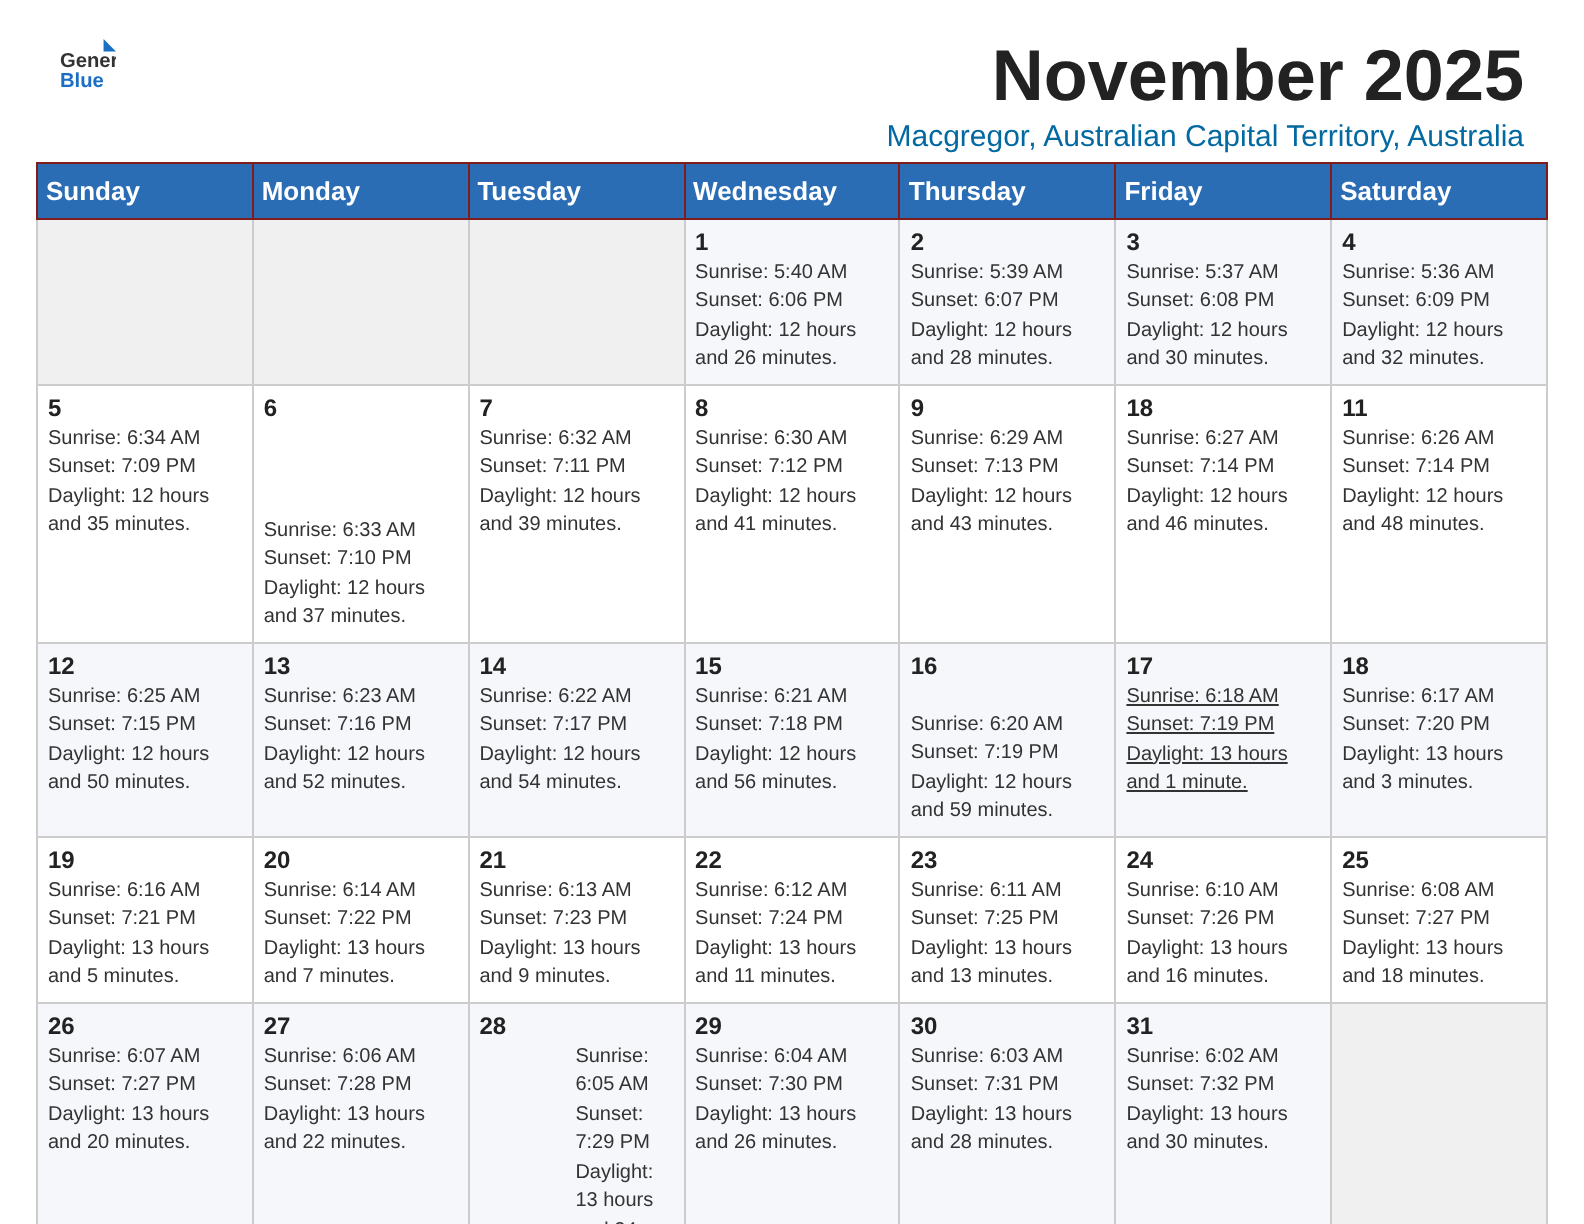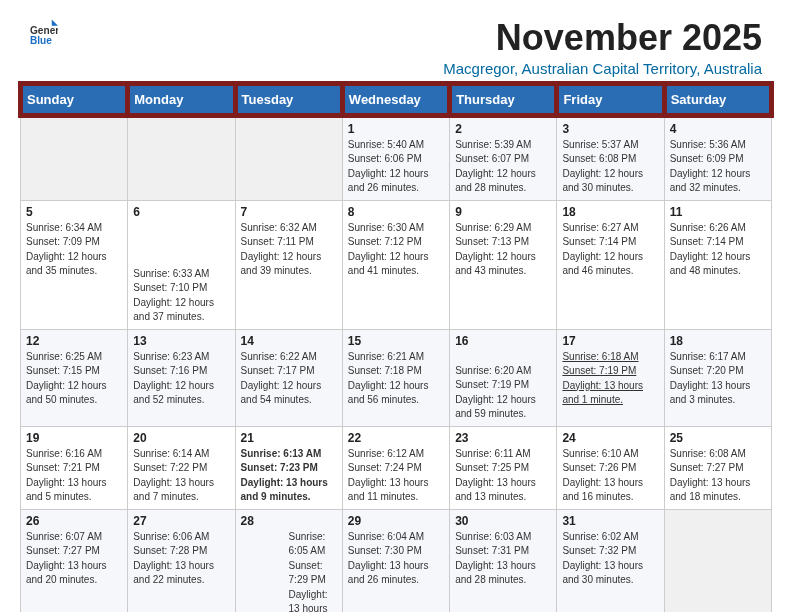"Sunday" thead tr th { border: 5px solid #7f1d1d -> 1px solid #7f1d1d }
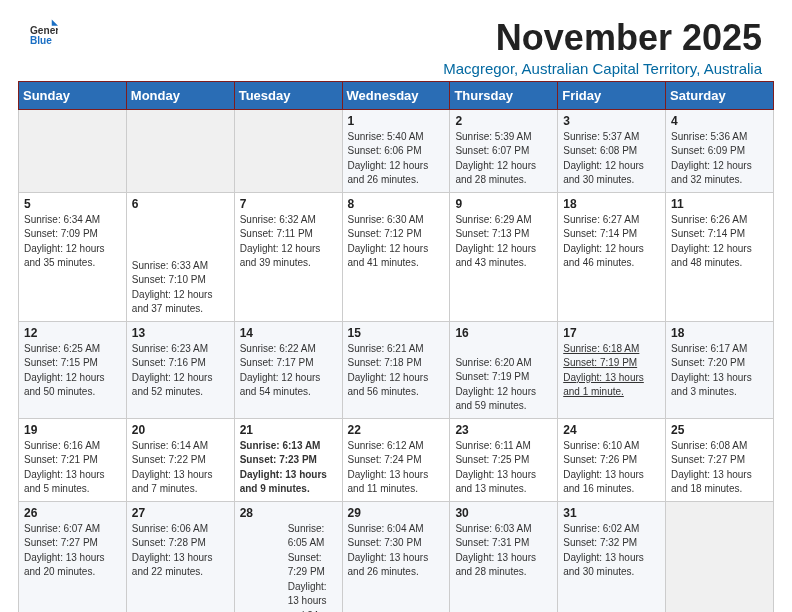"Sunrise: 6:13 AM" div.day-info { font-weight: bold -> none }
